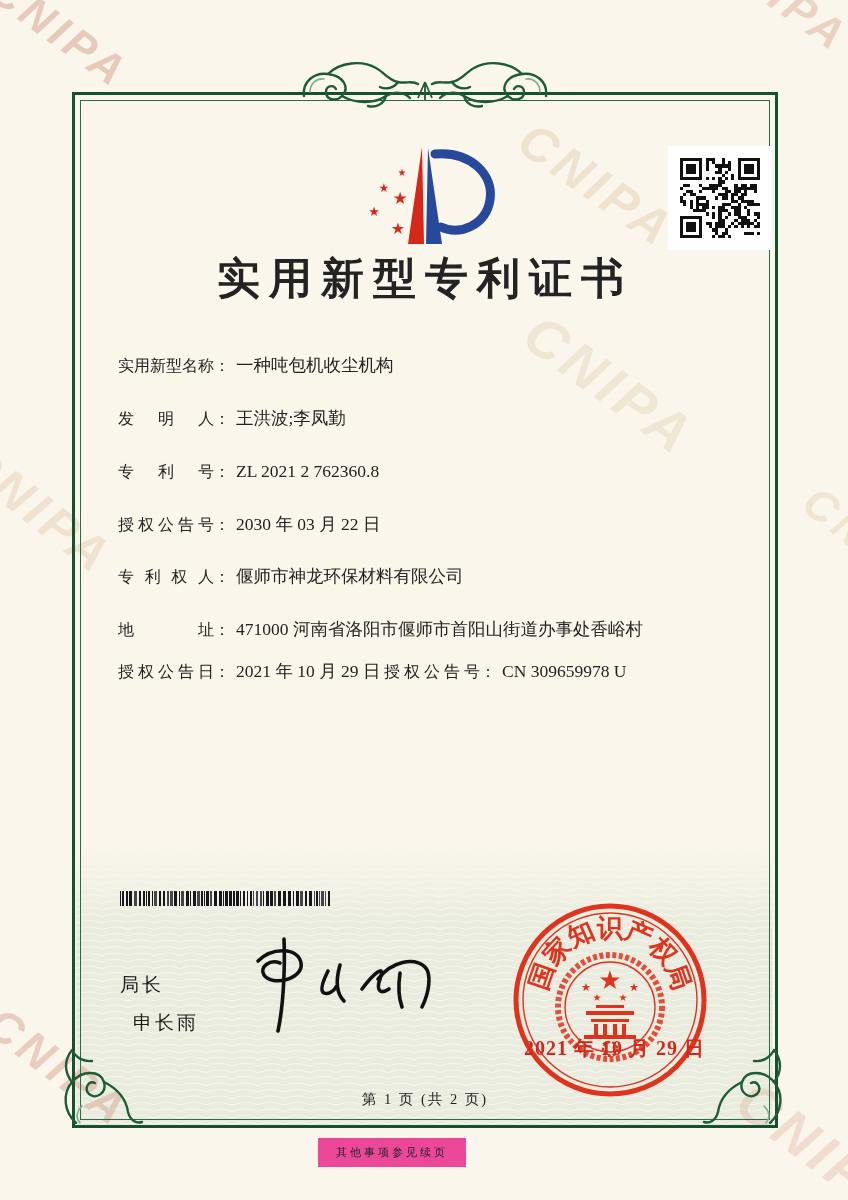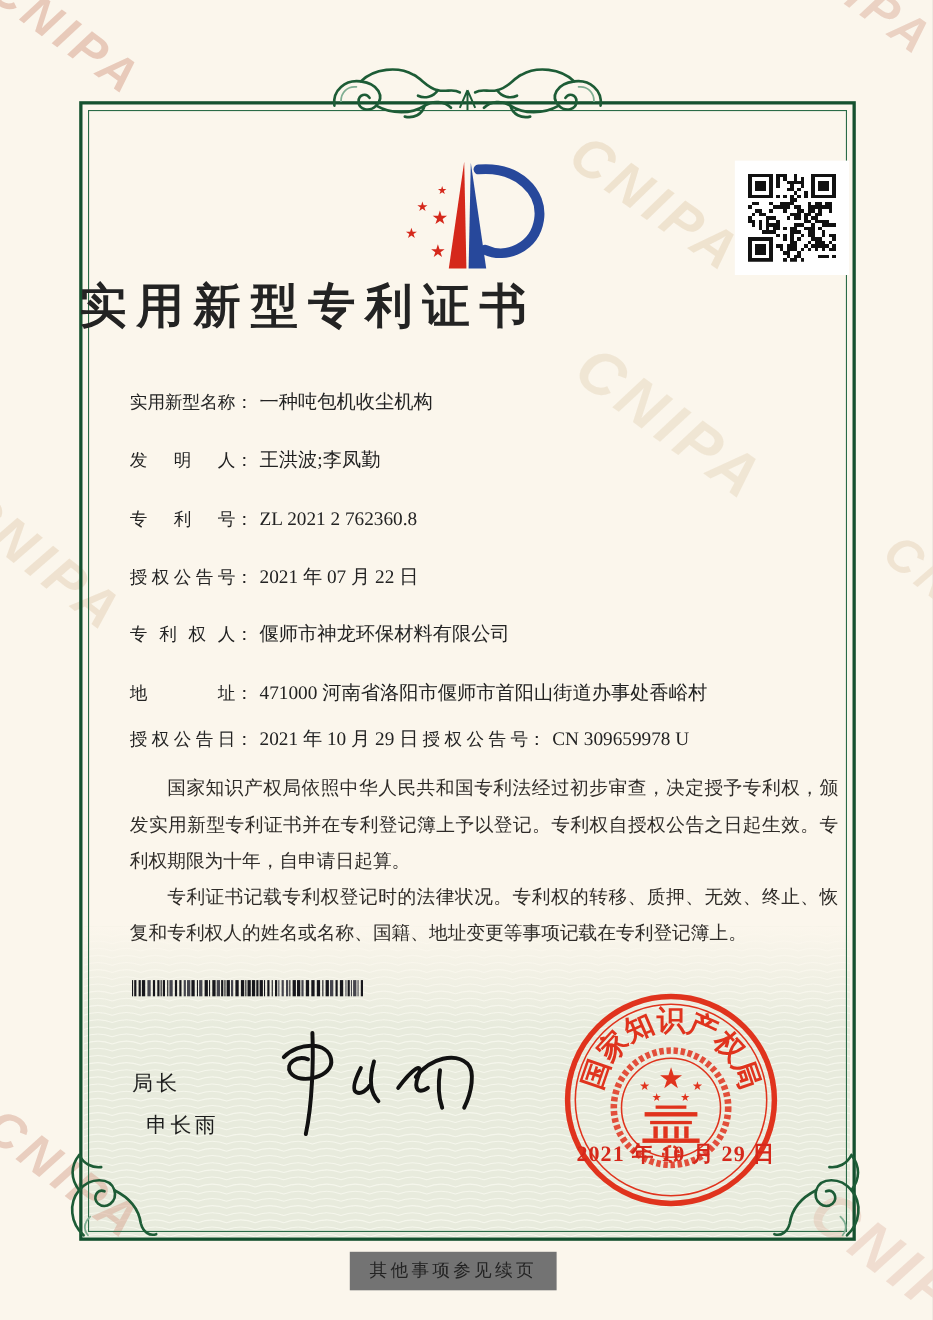"实用新型专利证书" .title { text-align: left -> center }
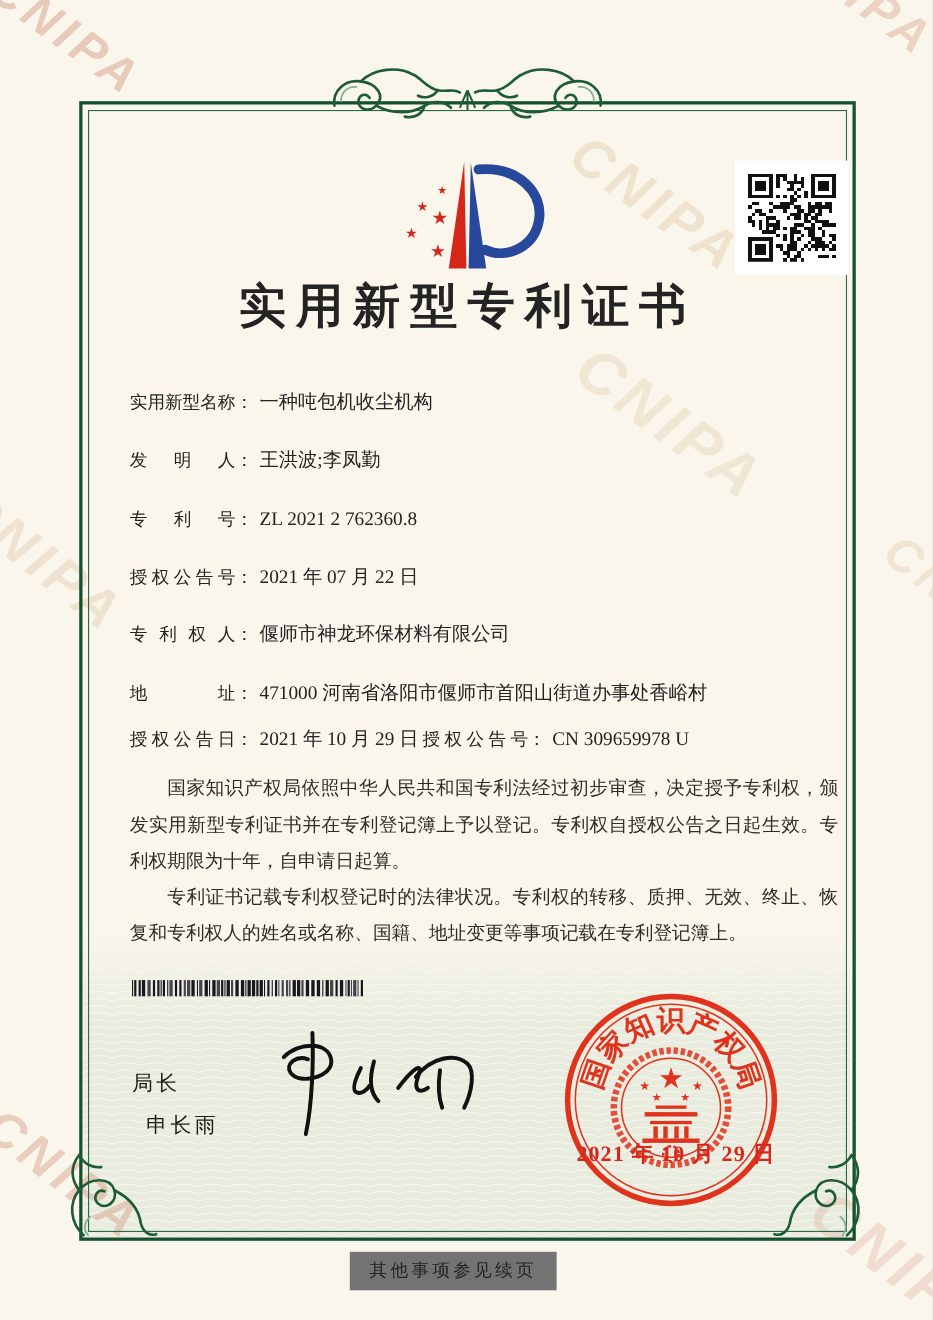"2021 年 07 月 22" span { text: 2021 年 07 -> 2030 年 03 }
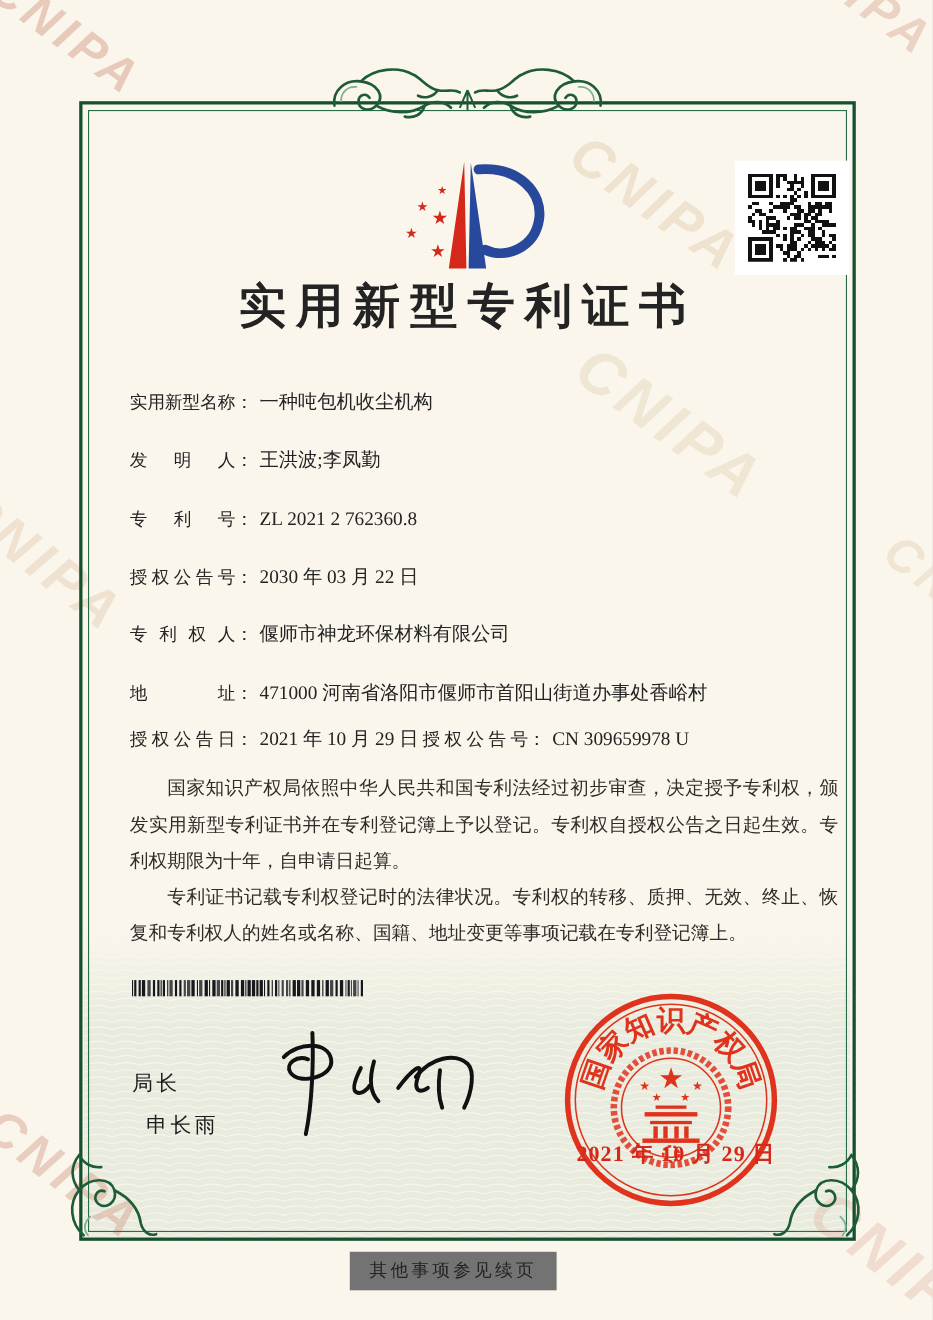"国家知识产权局依照中华人民共和国专利法经过初步审查，决定授予专利权，颁发实用新型" div.bodytext { html: <div> <p>国家知识产权局依照中华人民共和国专利法经过初步审查，决定授予专利权，颁发实用新型专利证书并在专利登记簿上予以登记。专利权自授权公告之日起生效。专利权期限为十年，自申请日起算。</p> <p>专利证书记载专利权登记时的法律状况。专利权的转移、质押、无效、终止、恢复和专利权人的姓名或名称、国籍、地址变更等事项记载在专利登记簿上。</p> </div> -> none }
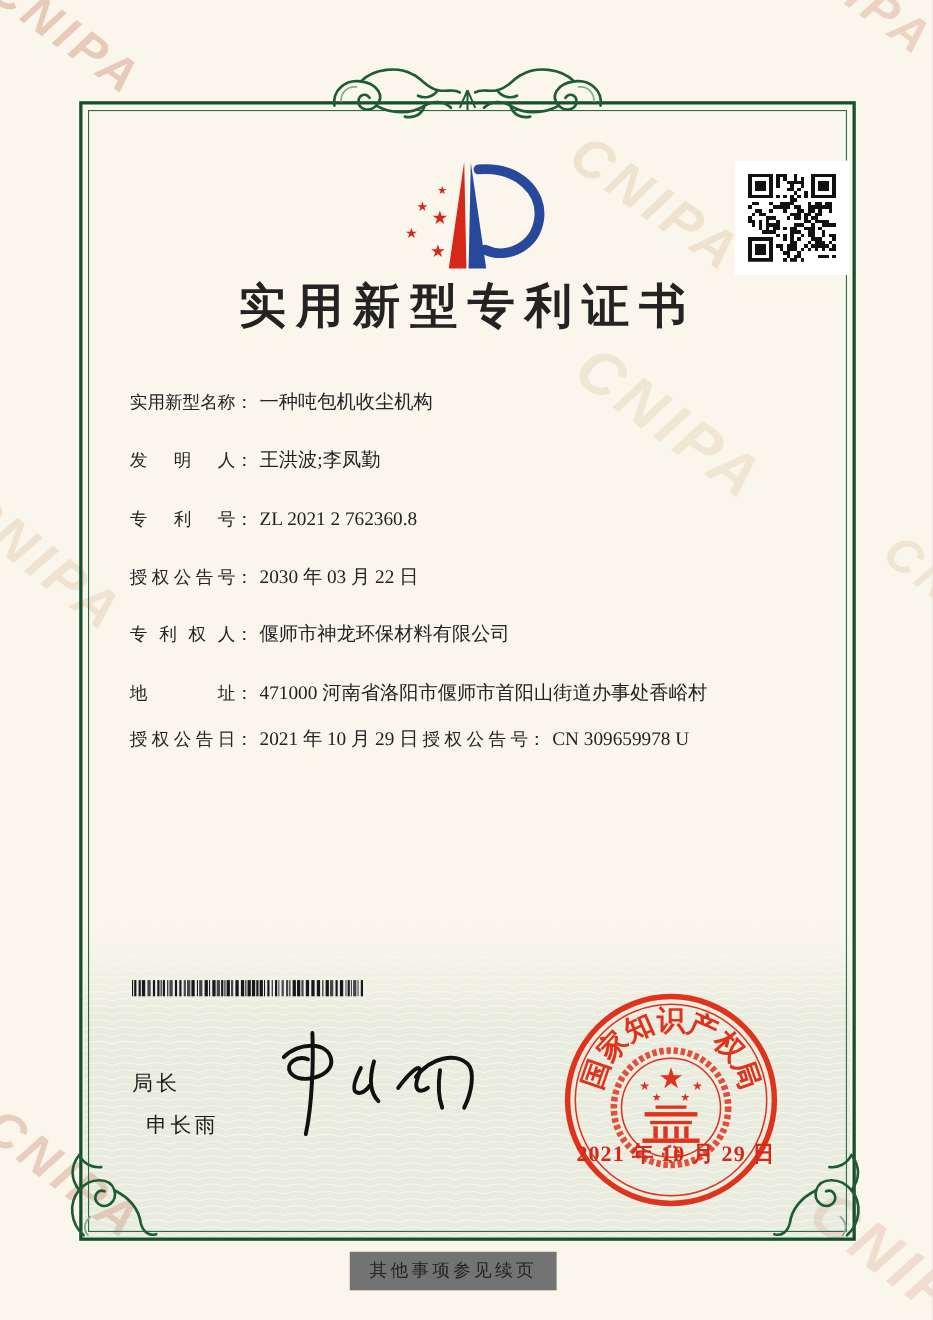"第 1 页 (共 2" div.pagenum { html: none -> <div>第 1 页 (共 2 页)</div> }
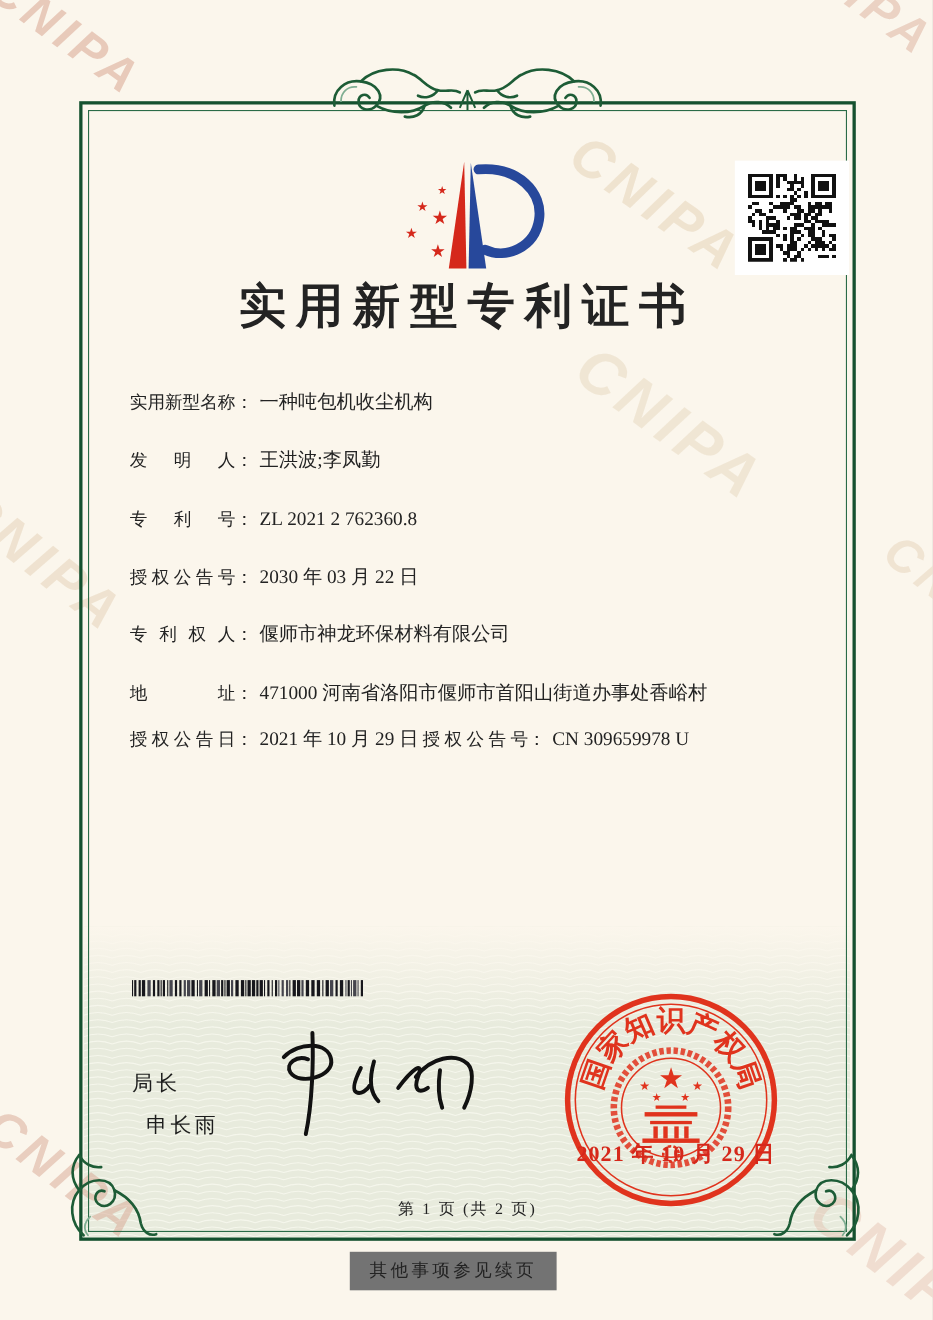"其他事项参见续页" .notestrip { background: #737373 -> #ec4899; font-size: 16px -> 11px }
